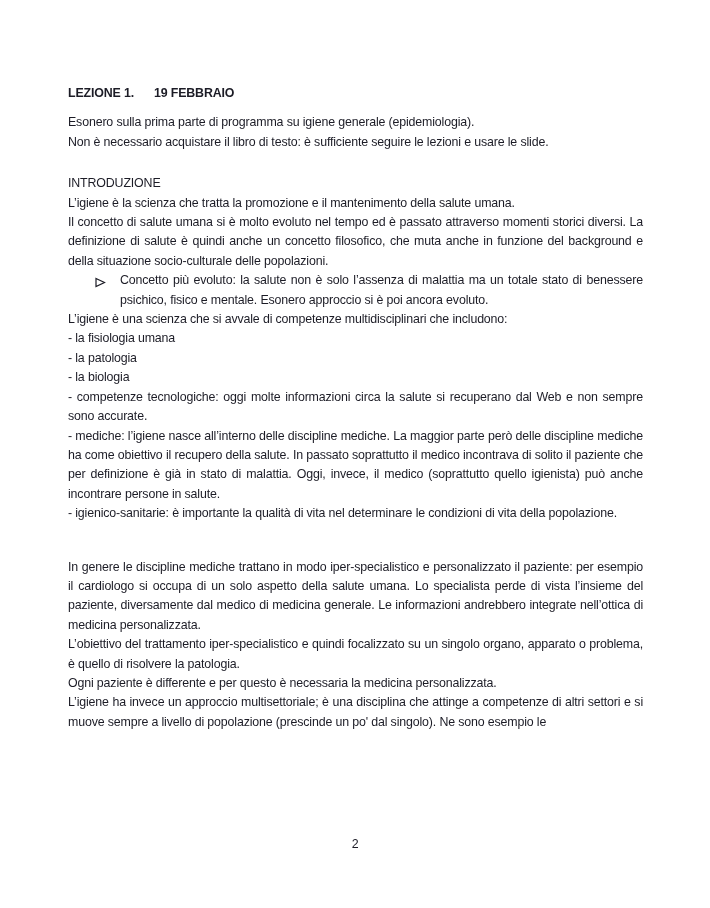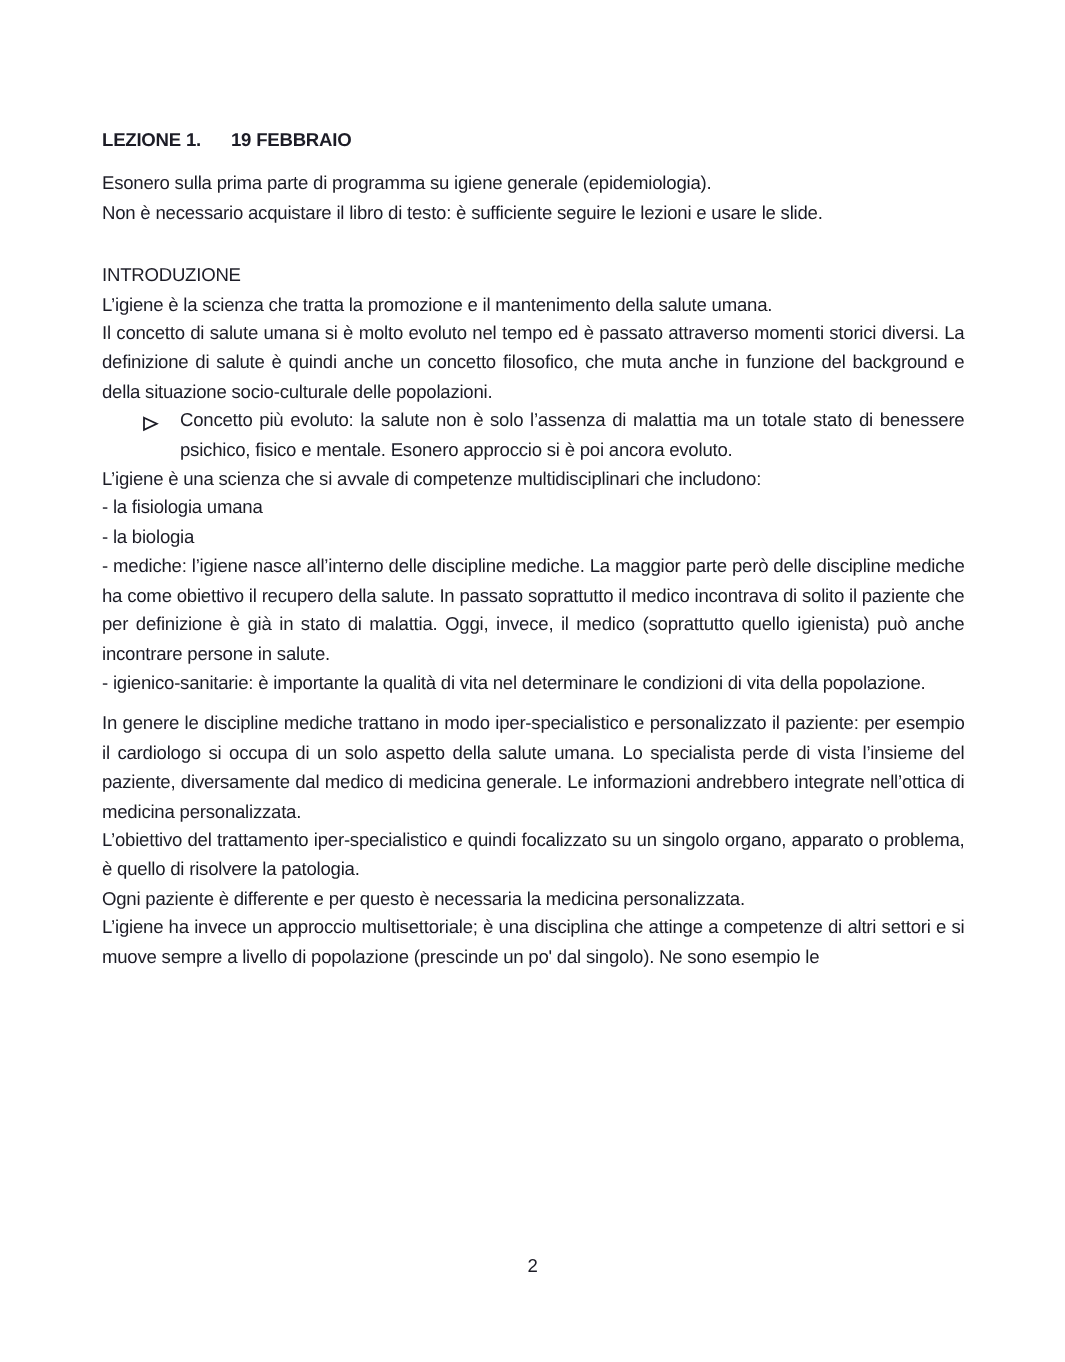"- la patologia" p.just { html: none -> <p>- la patologia</p> }
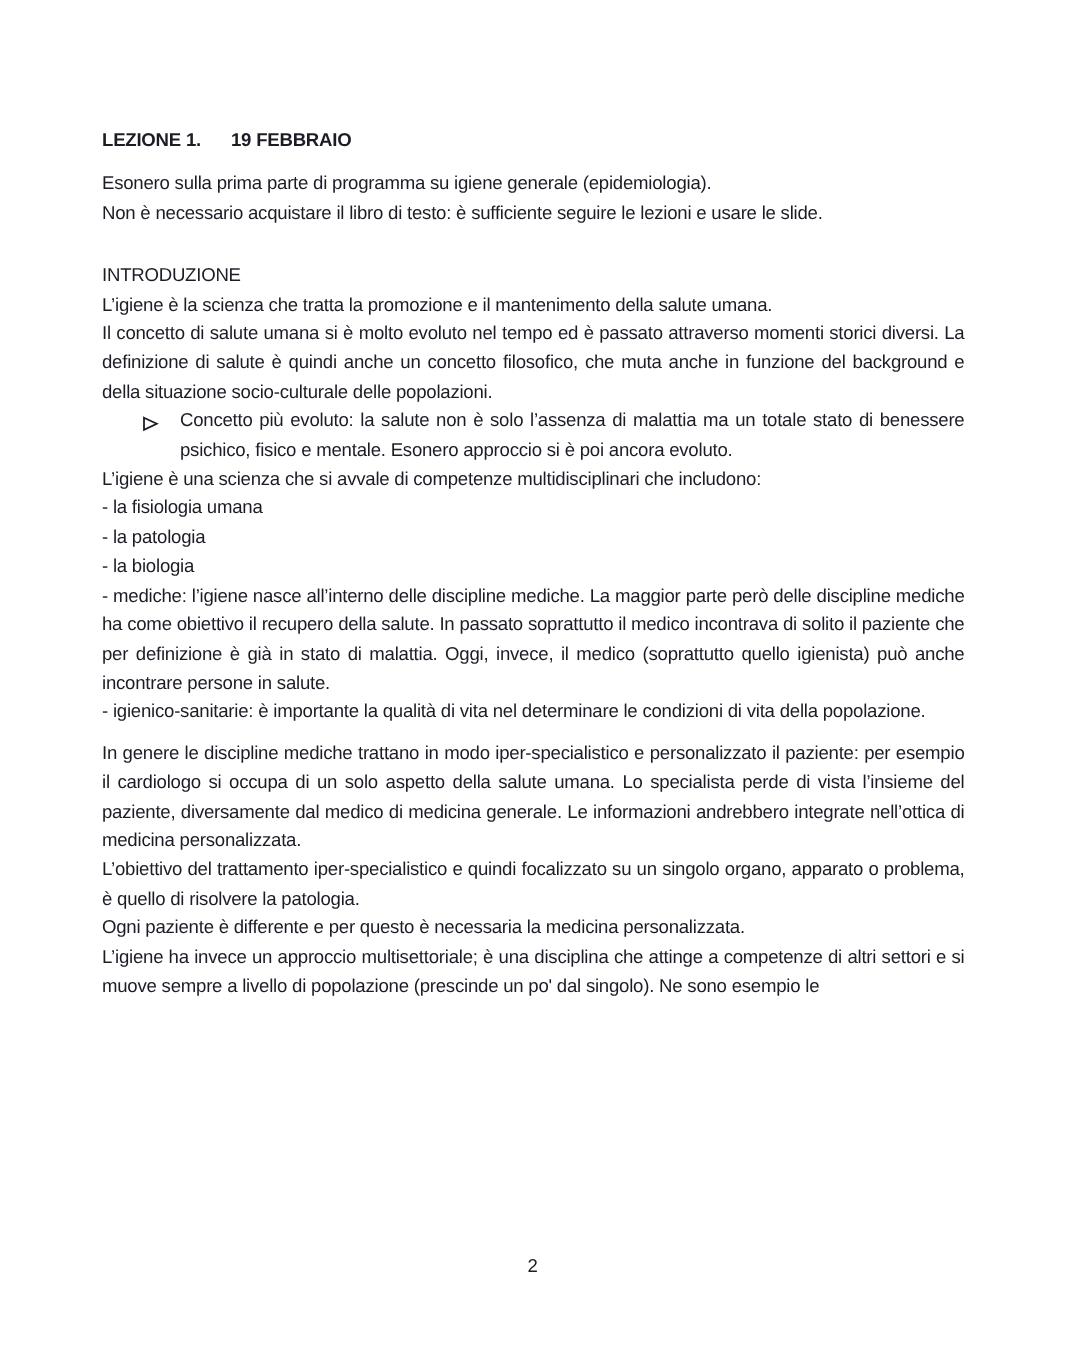"- competenze tecnologiche: oggi molte" p.just { html: none -> <p>- competenze tecnologiche: oggi molte informazioni circa la salute si recuperano dal Web e non sempre sono accurate.</p> }
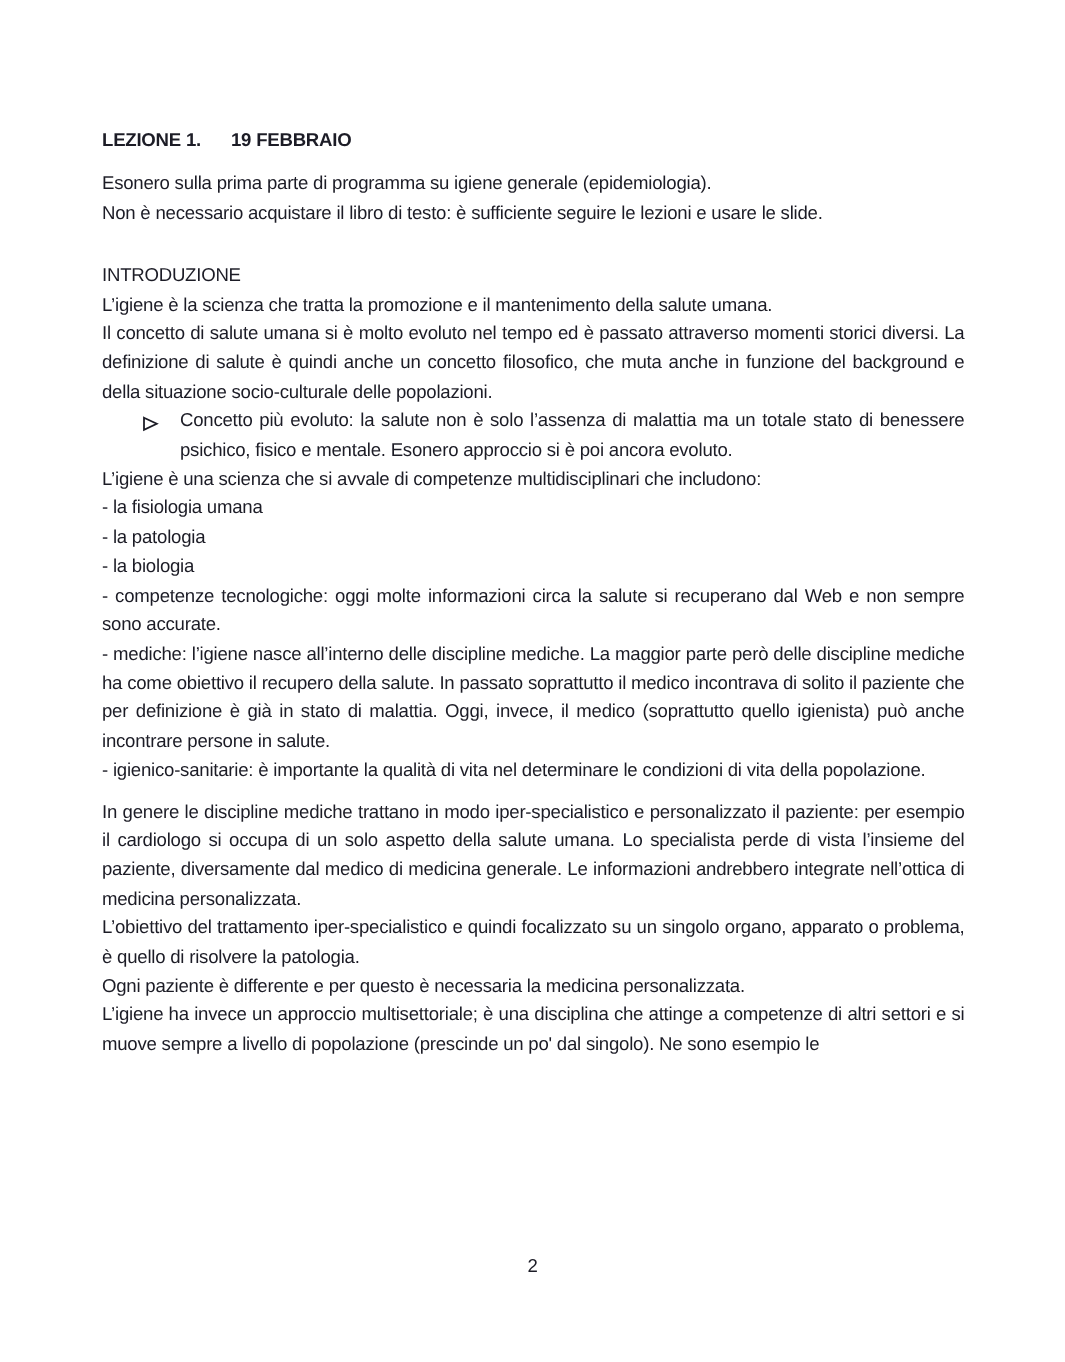"In genere le discipline mediche" .gap-before { margin-top: 8px -> 34px }
